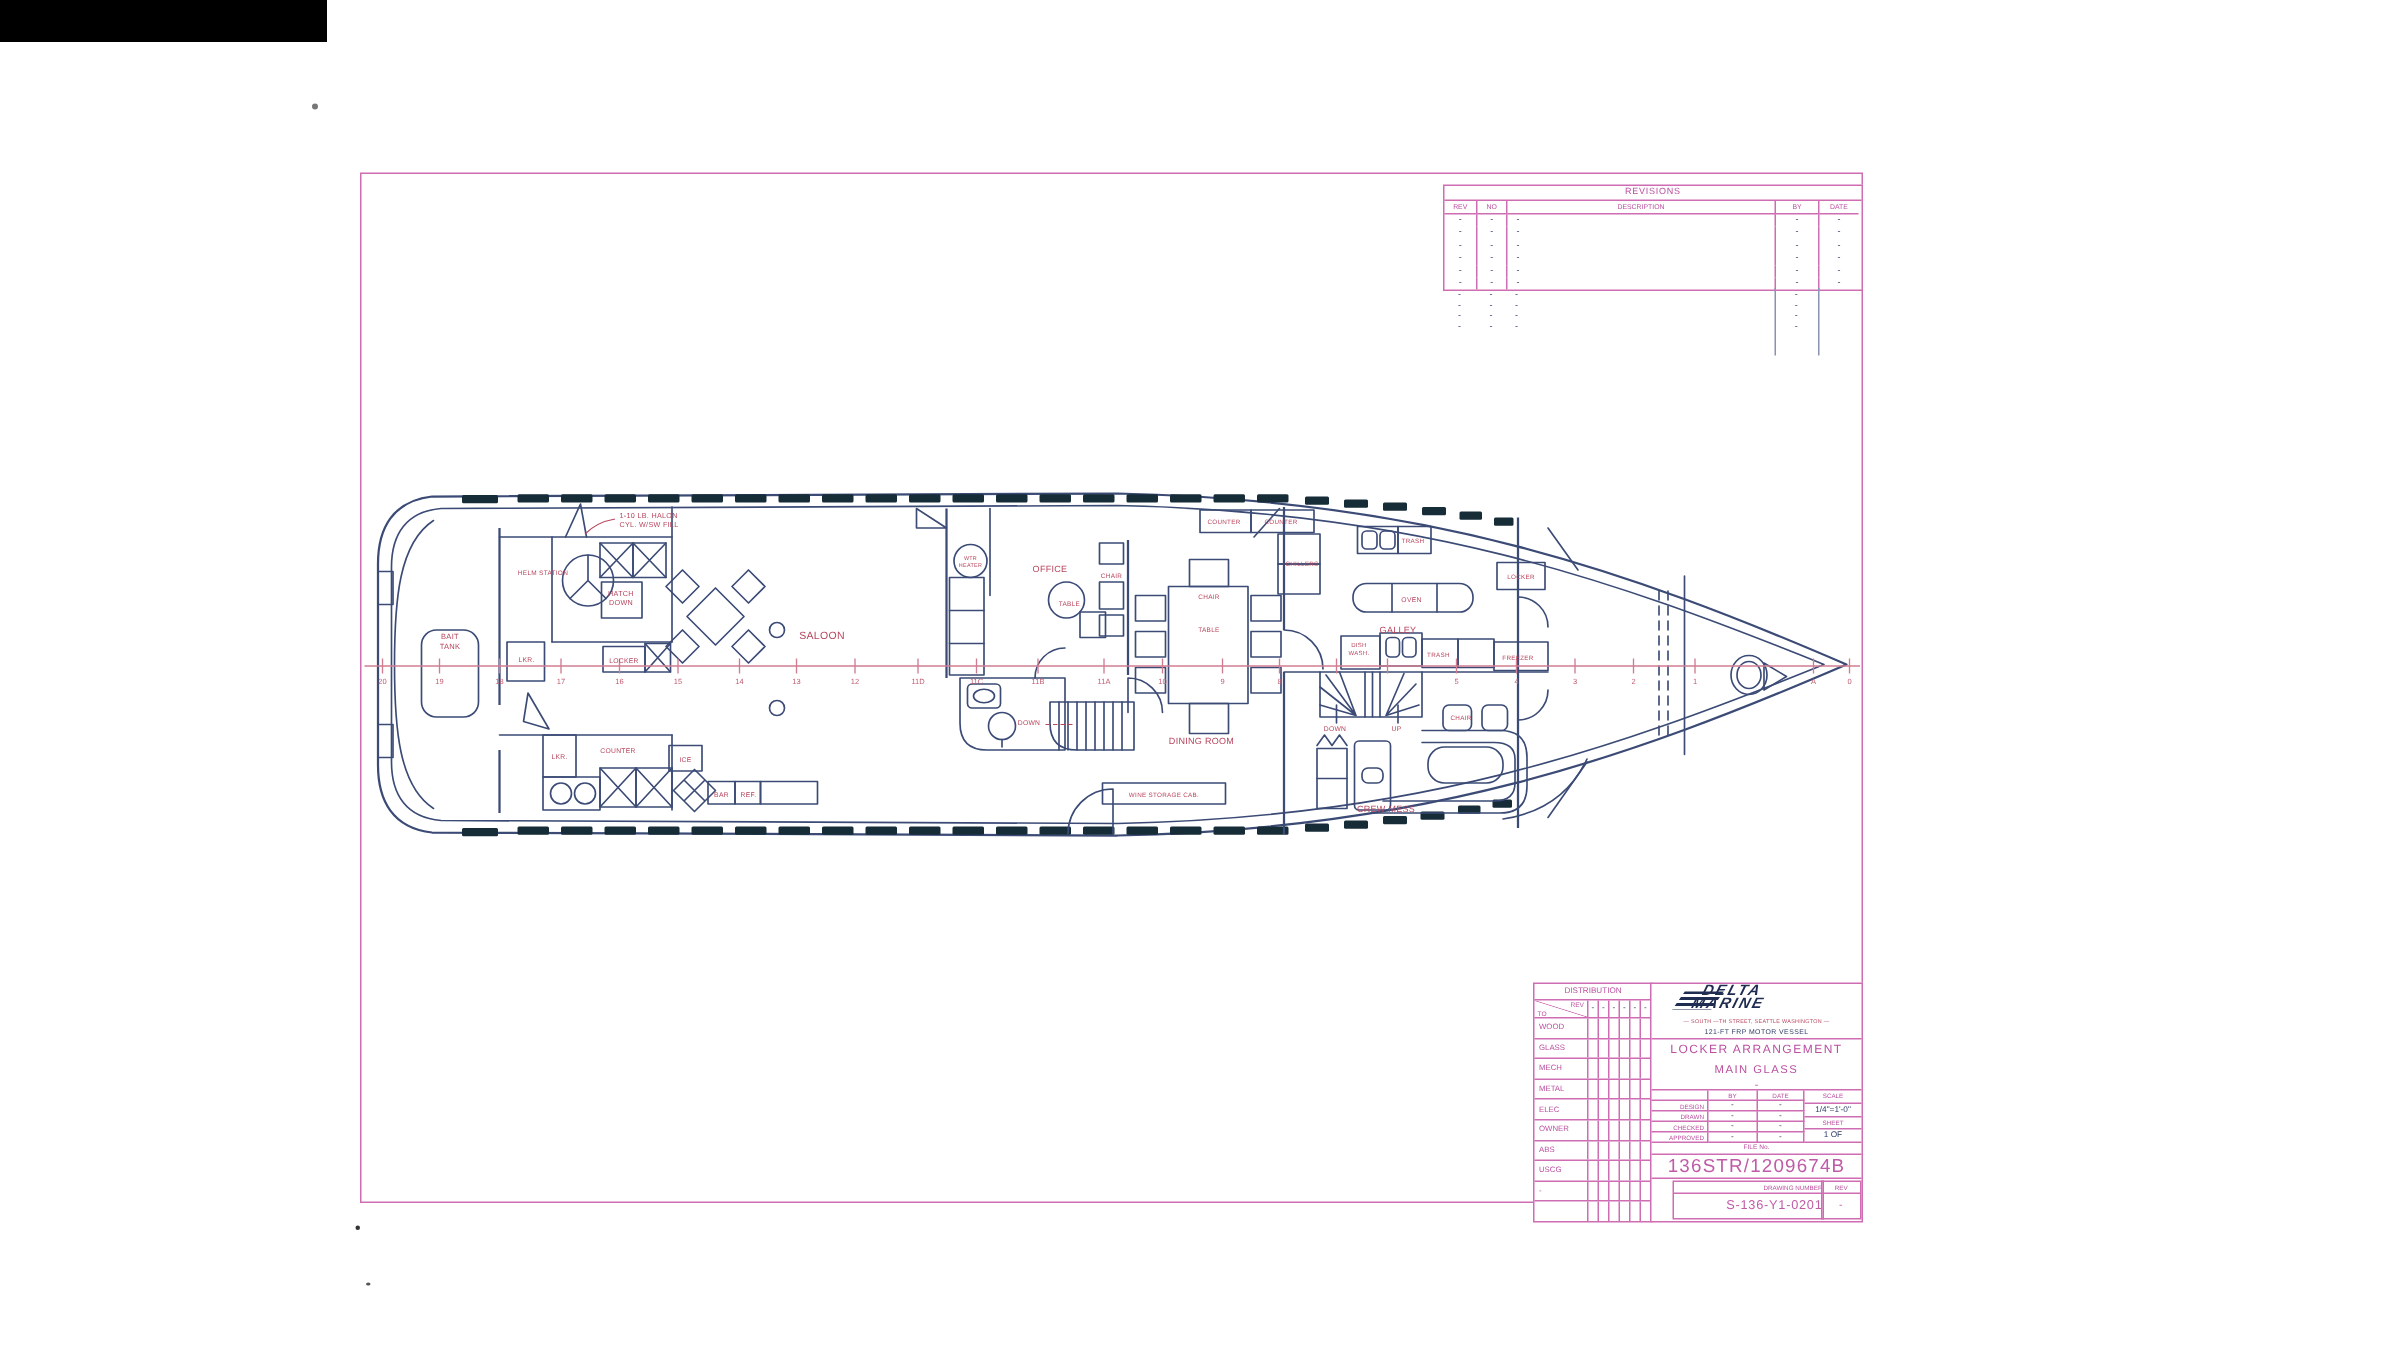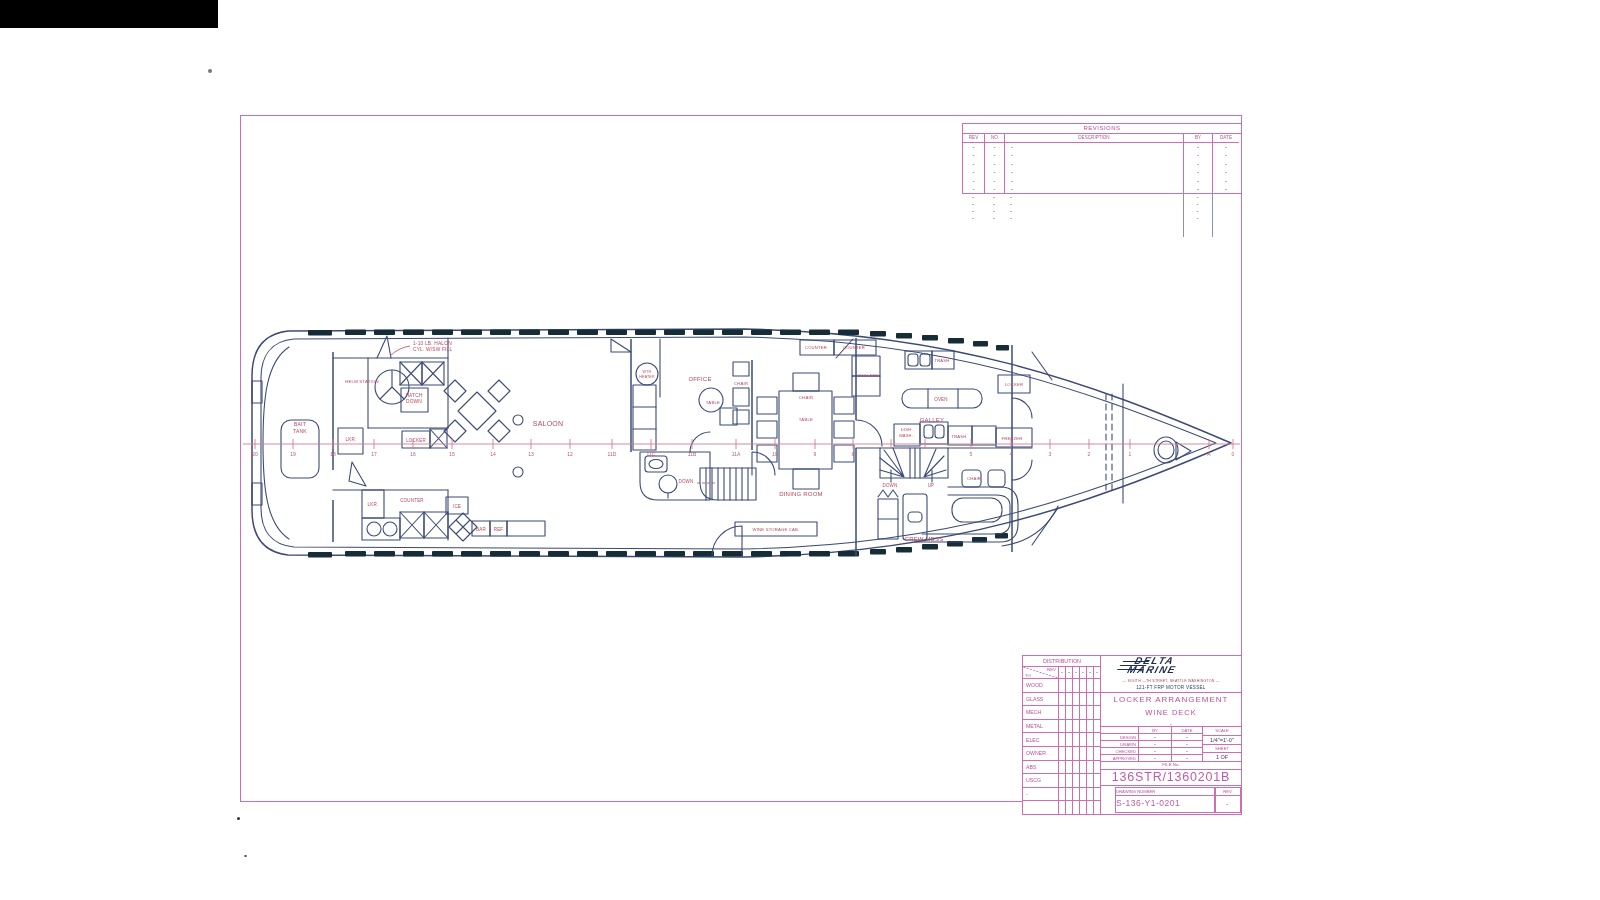"WINE DECK" div.ga-2 { text: WINE DECK -> MAIN GLASS }
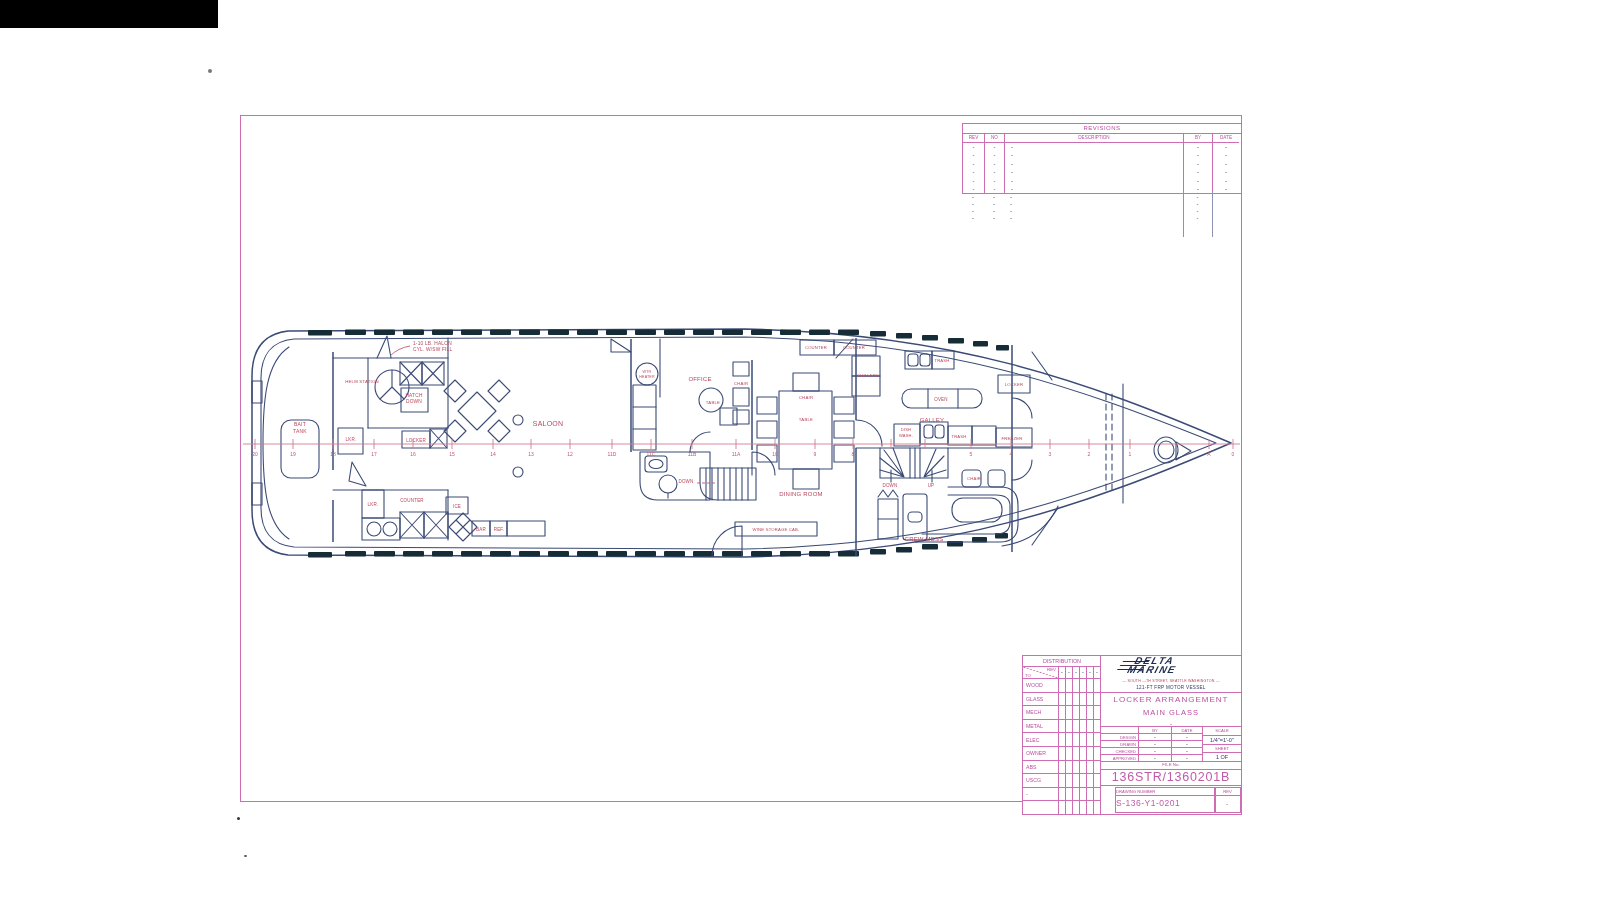"136STR/1360201B" div.file-num { text: 136STR/1360201B -> 136STR/1209674B }
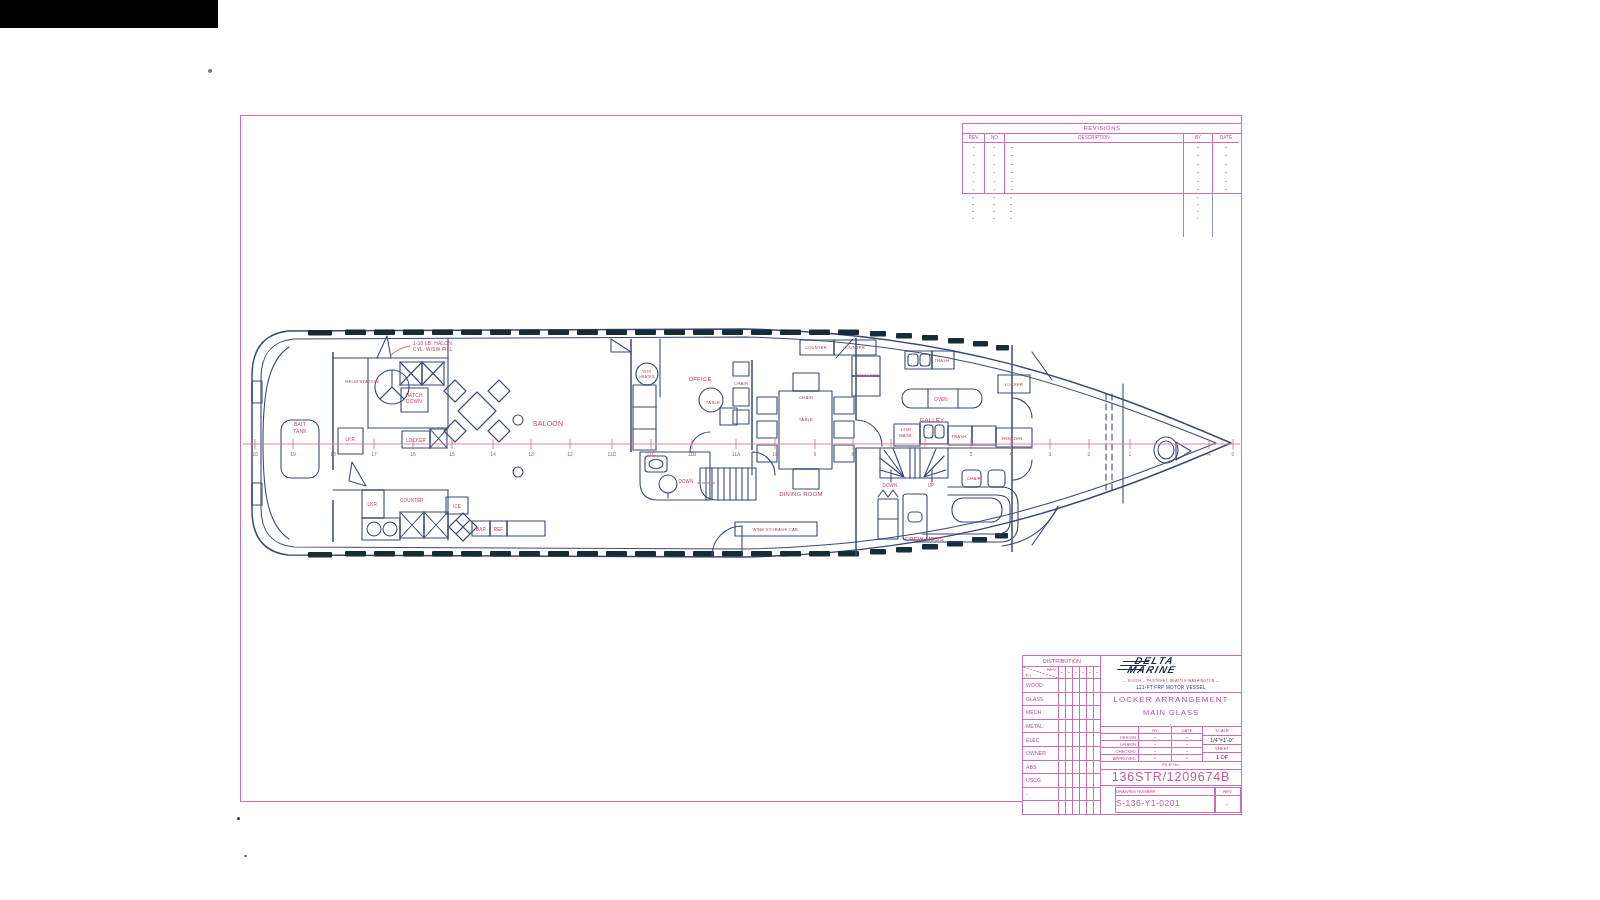"S-136-Y1-0201" .dwg-box { text-align: left -> right }
